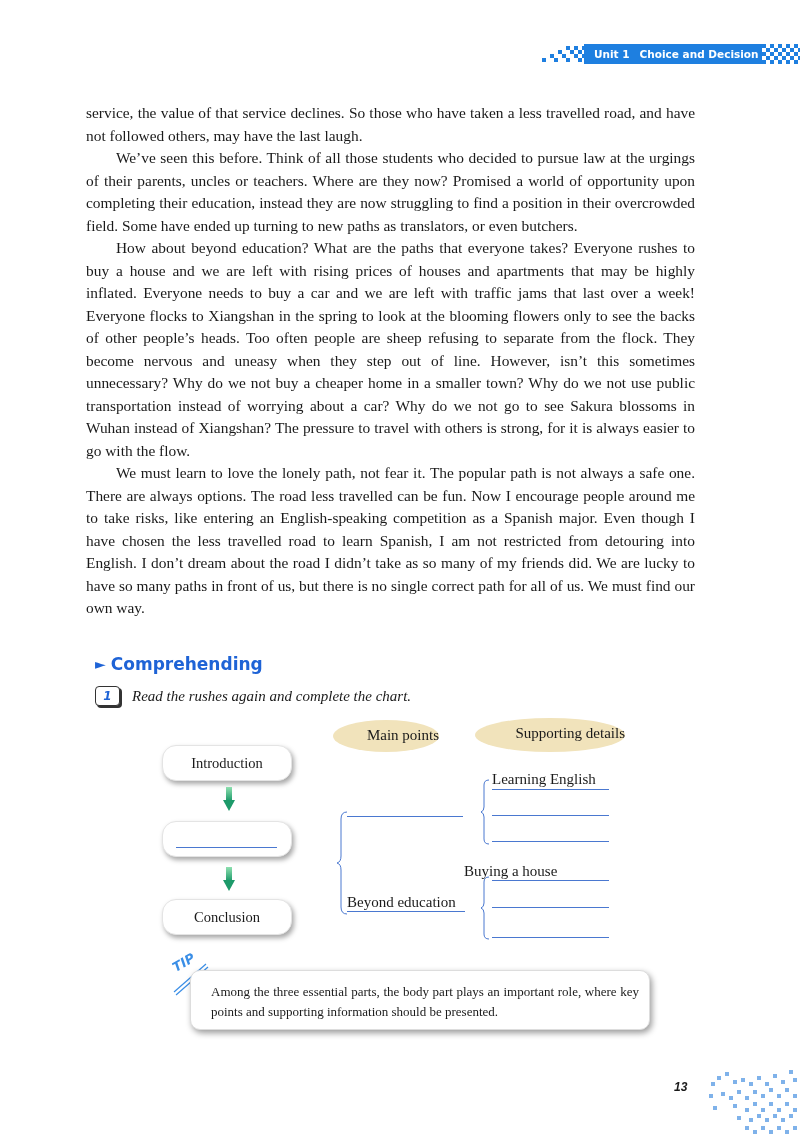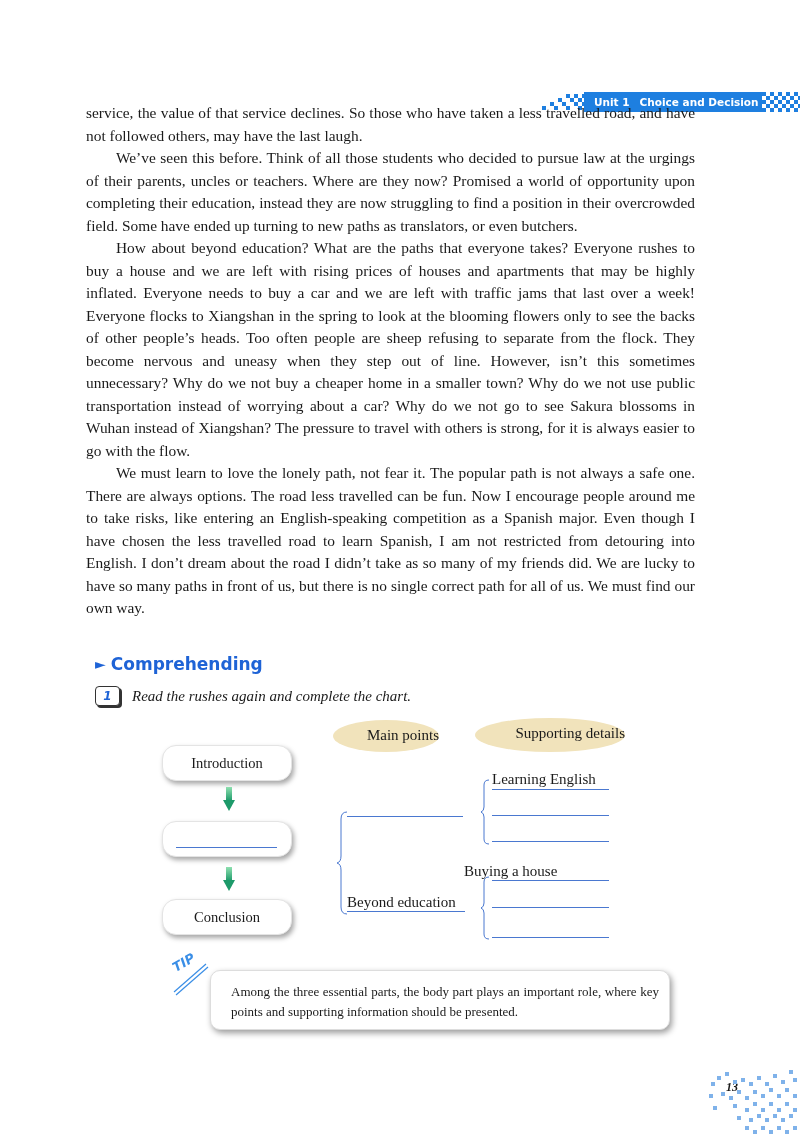"Unit 1 Choice and Decision" .header { margin-top: 48px -> none }
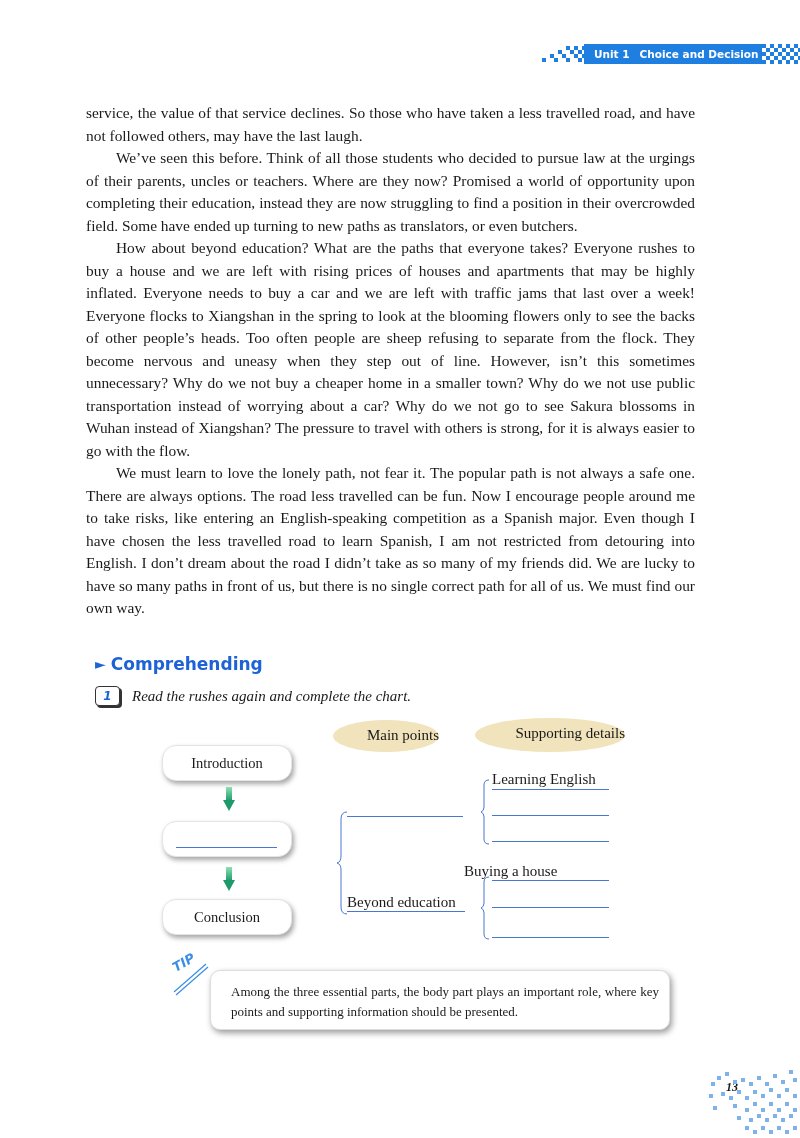"Among the three essential parts," .tip-box { margin-left: 20px -> none }
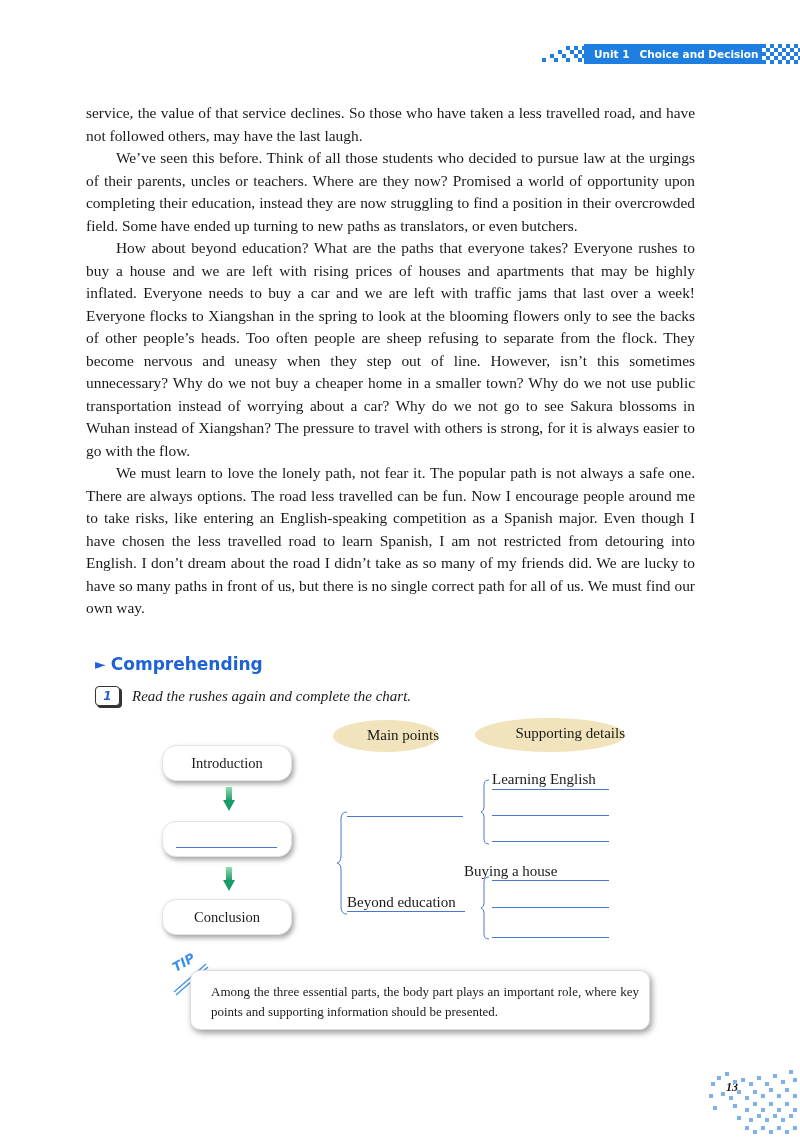"13" .page-num { font-family: Liberation Serif, serif -> Liberation Sans, sans-serif; left: 726px -> 674px }
